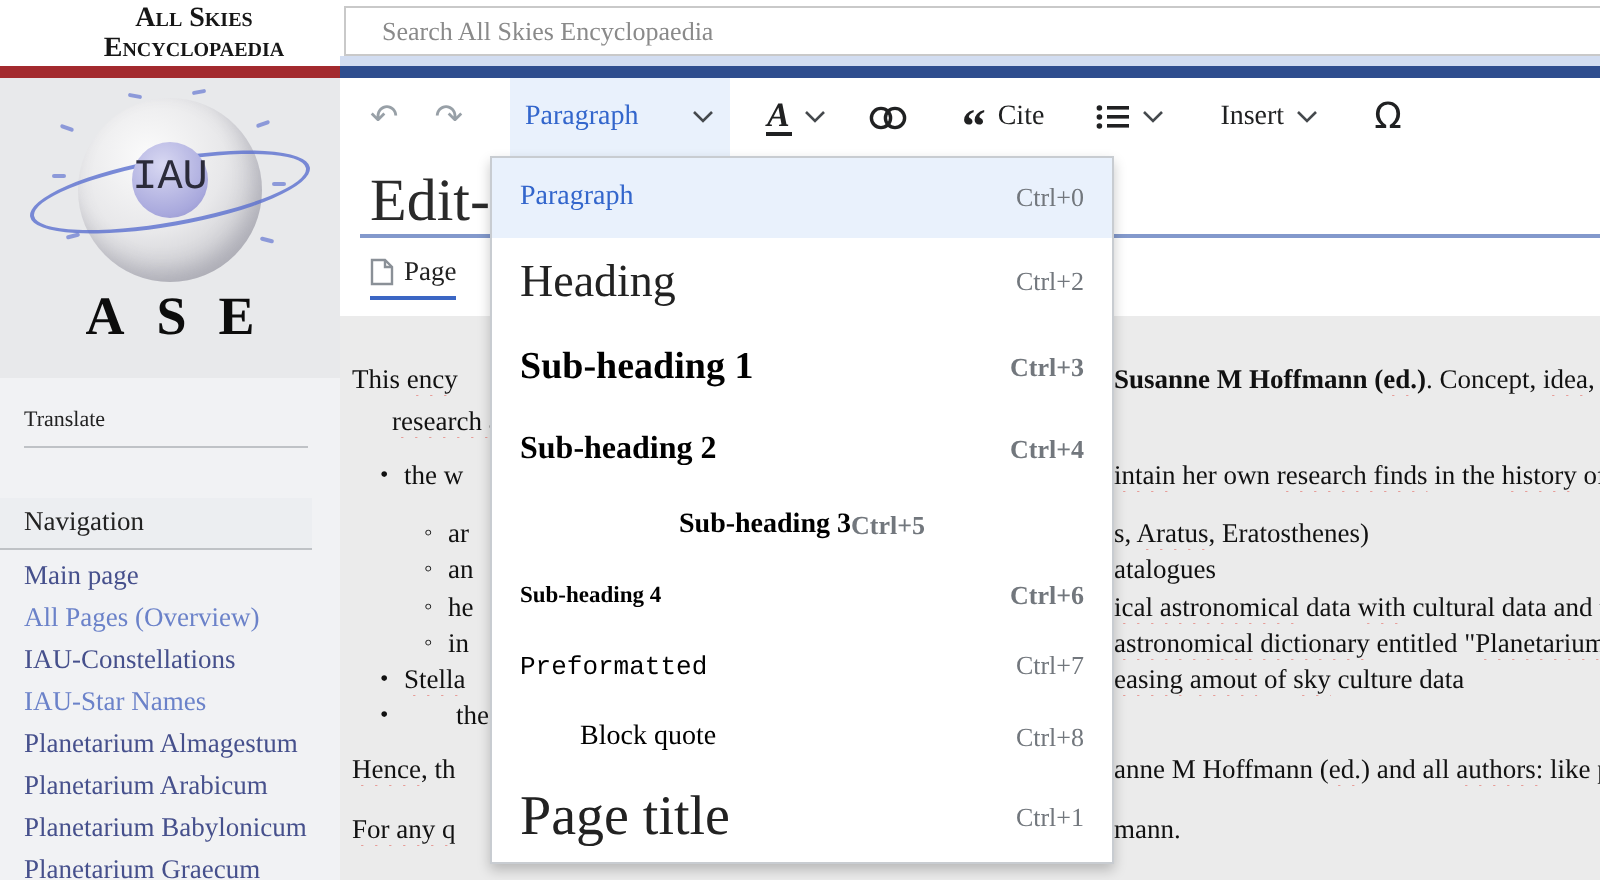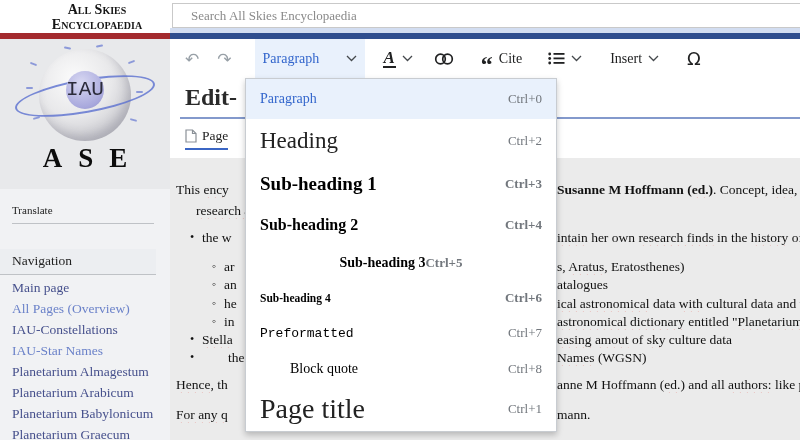"Edit-" .page-title { font-size: 24px -> 30px; font-weight: 700 -> 400 }
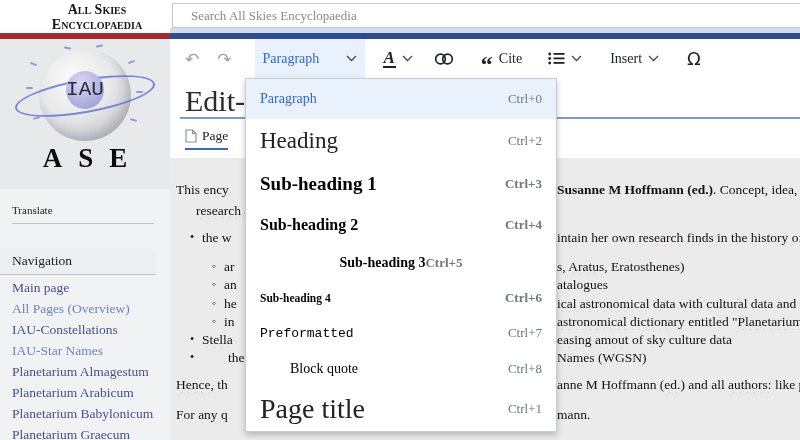"Names (WGSN)" span.rfrag { html: <span><span>Names</span><span> (WGSN)</span></span> -> none }
